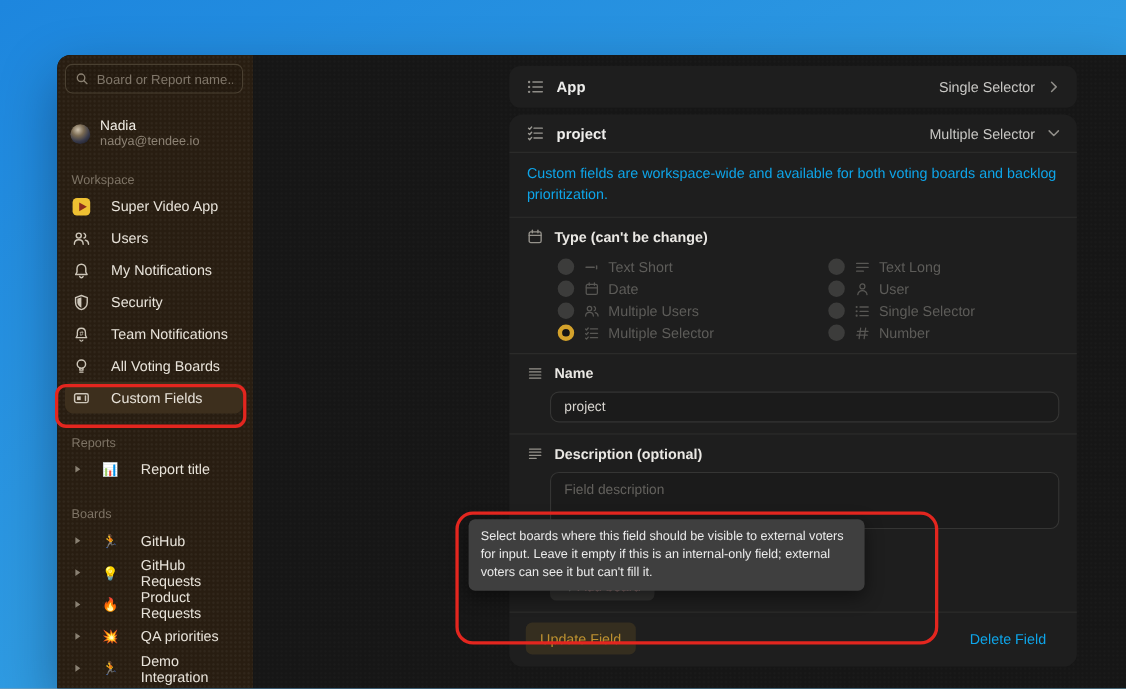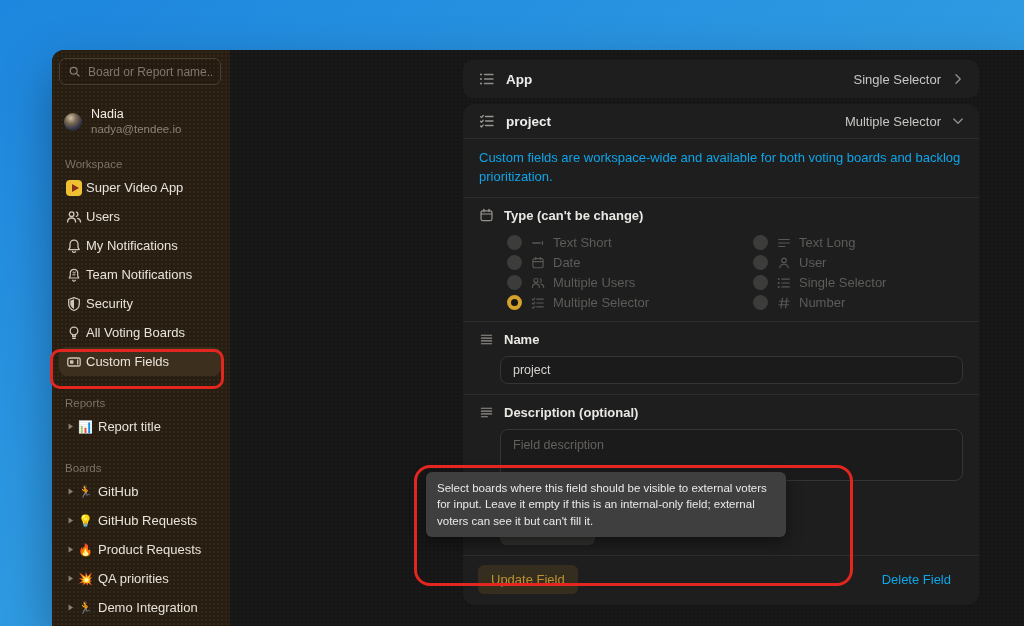"Super Video App" .sitem { gap: 4px -> 19px }
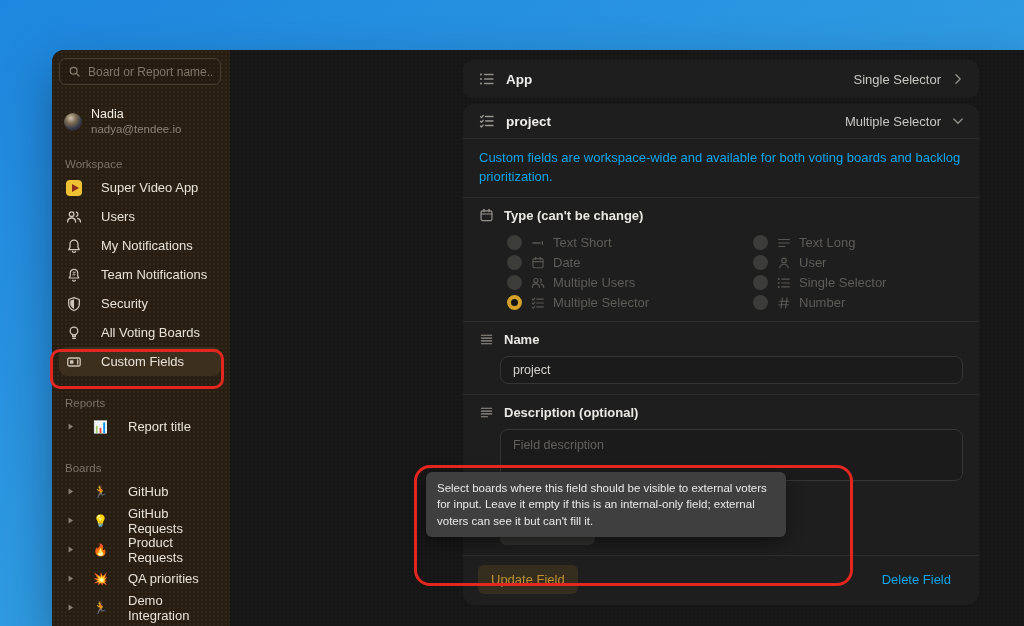"Team Notifications" div.sitem { order: before "Security" -> after "Security" }
